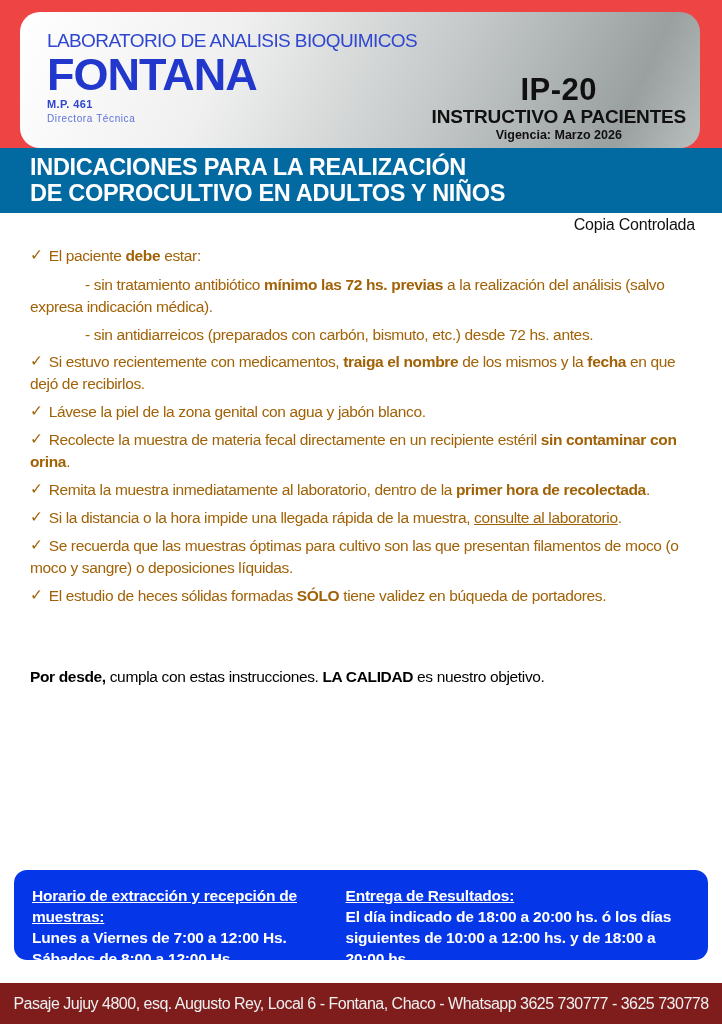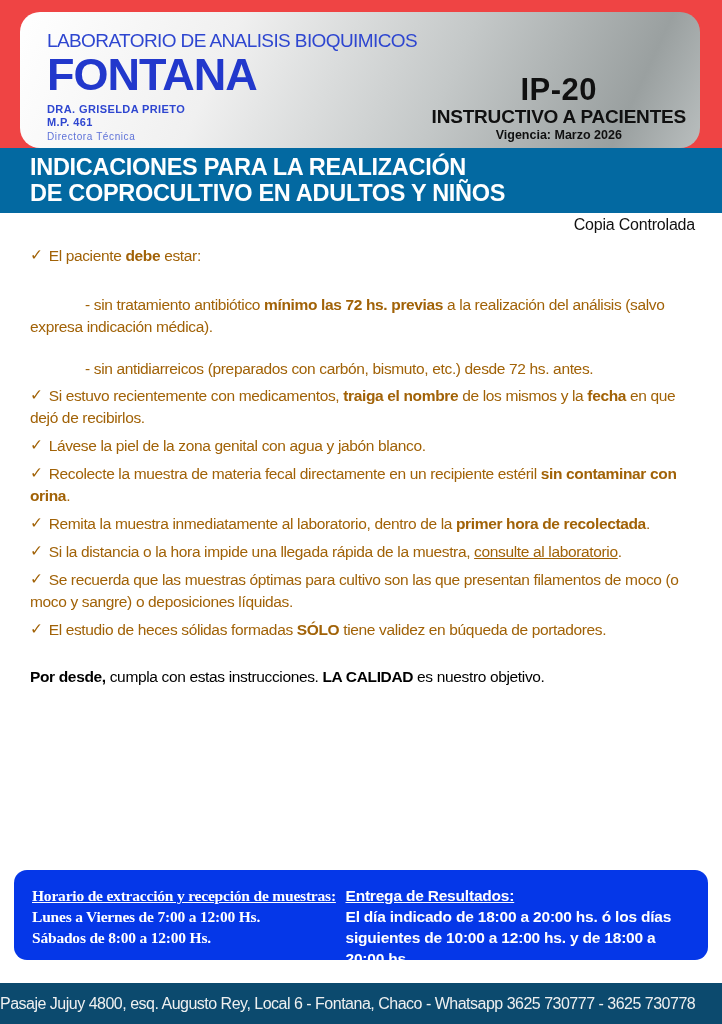"DRA. GRISELDA PRIETO" div.cred1 { html: <div>DRA. GRISELDA PRIETO</div> -> none }
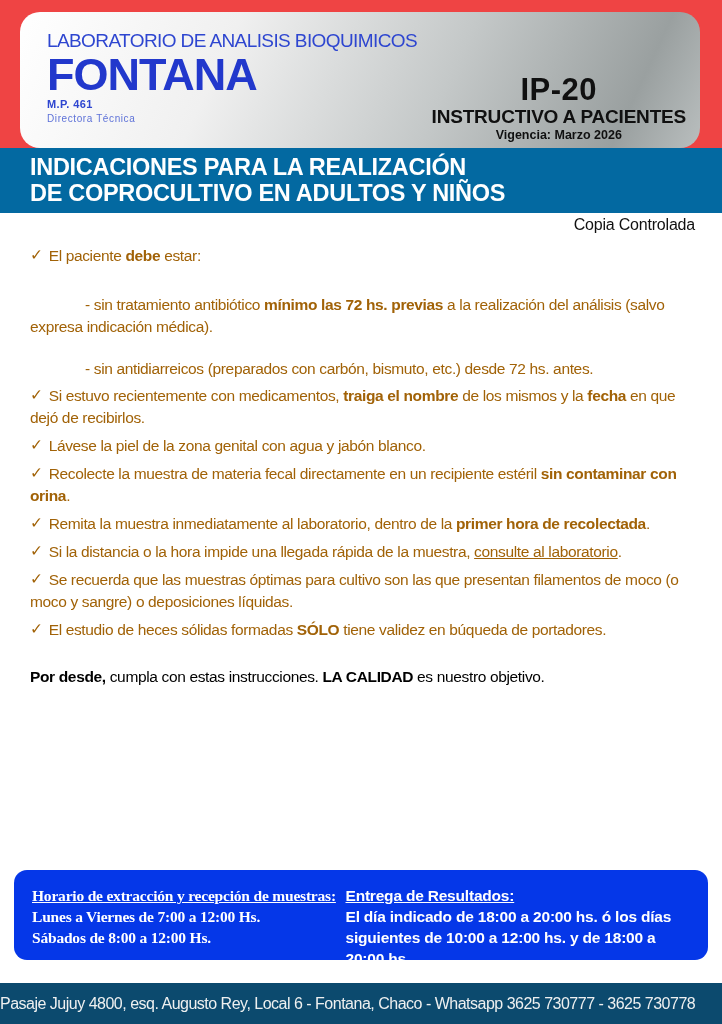"- sin tratamiento antibiótico mínimo" .content p.sub { margin-top: 20px -> none }
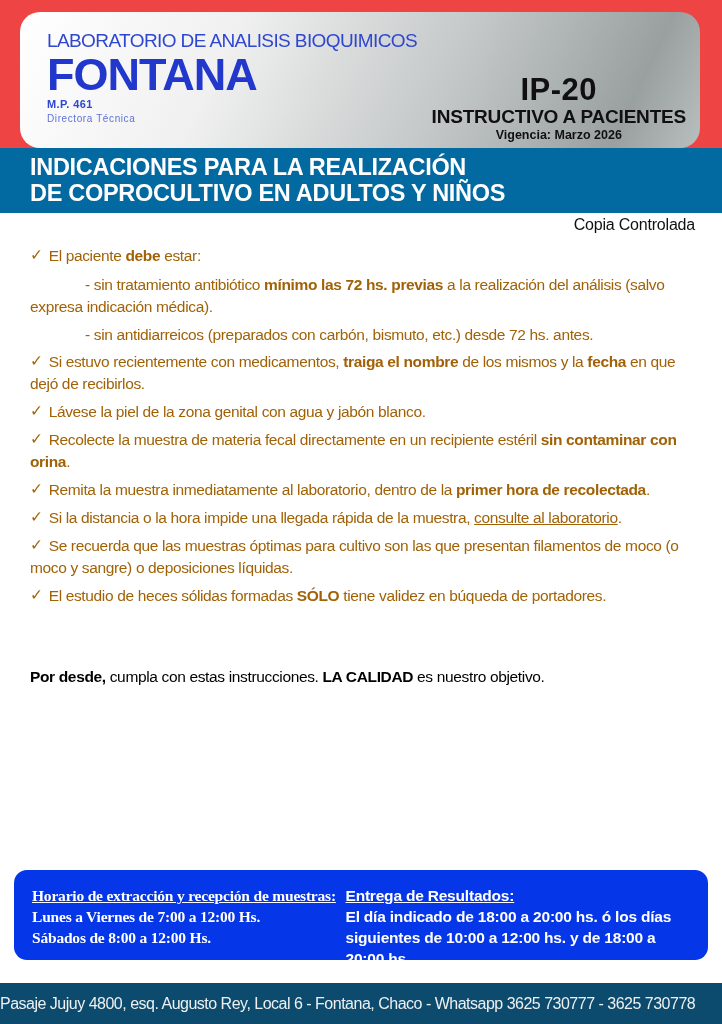"Horario de extracción y recepción" .sch-col-left { font-family: Liberation Serif, serif -> none }
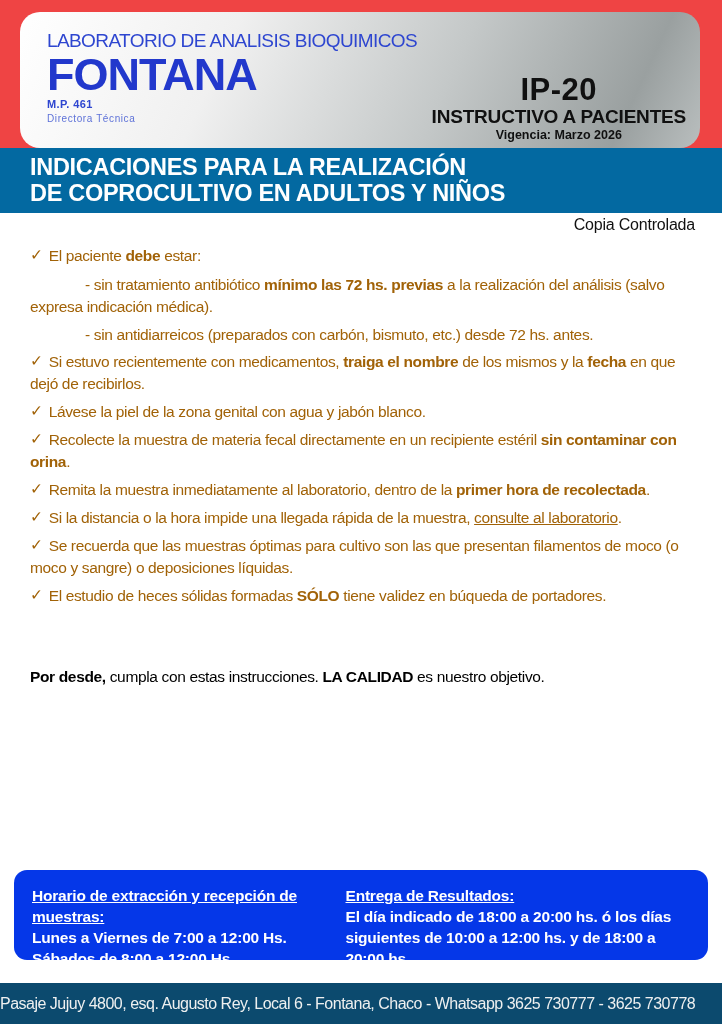"Pasaje Jujuy 4800, esq. Augusto" .footer-bar { background: #0c4a6e -> #7f1d1d; justify-content: none -> center }
